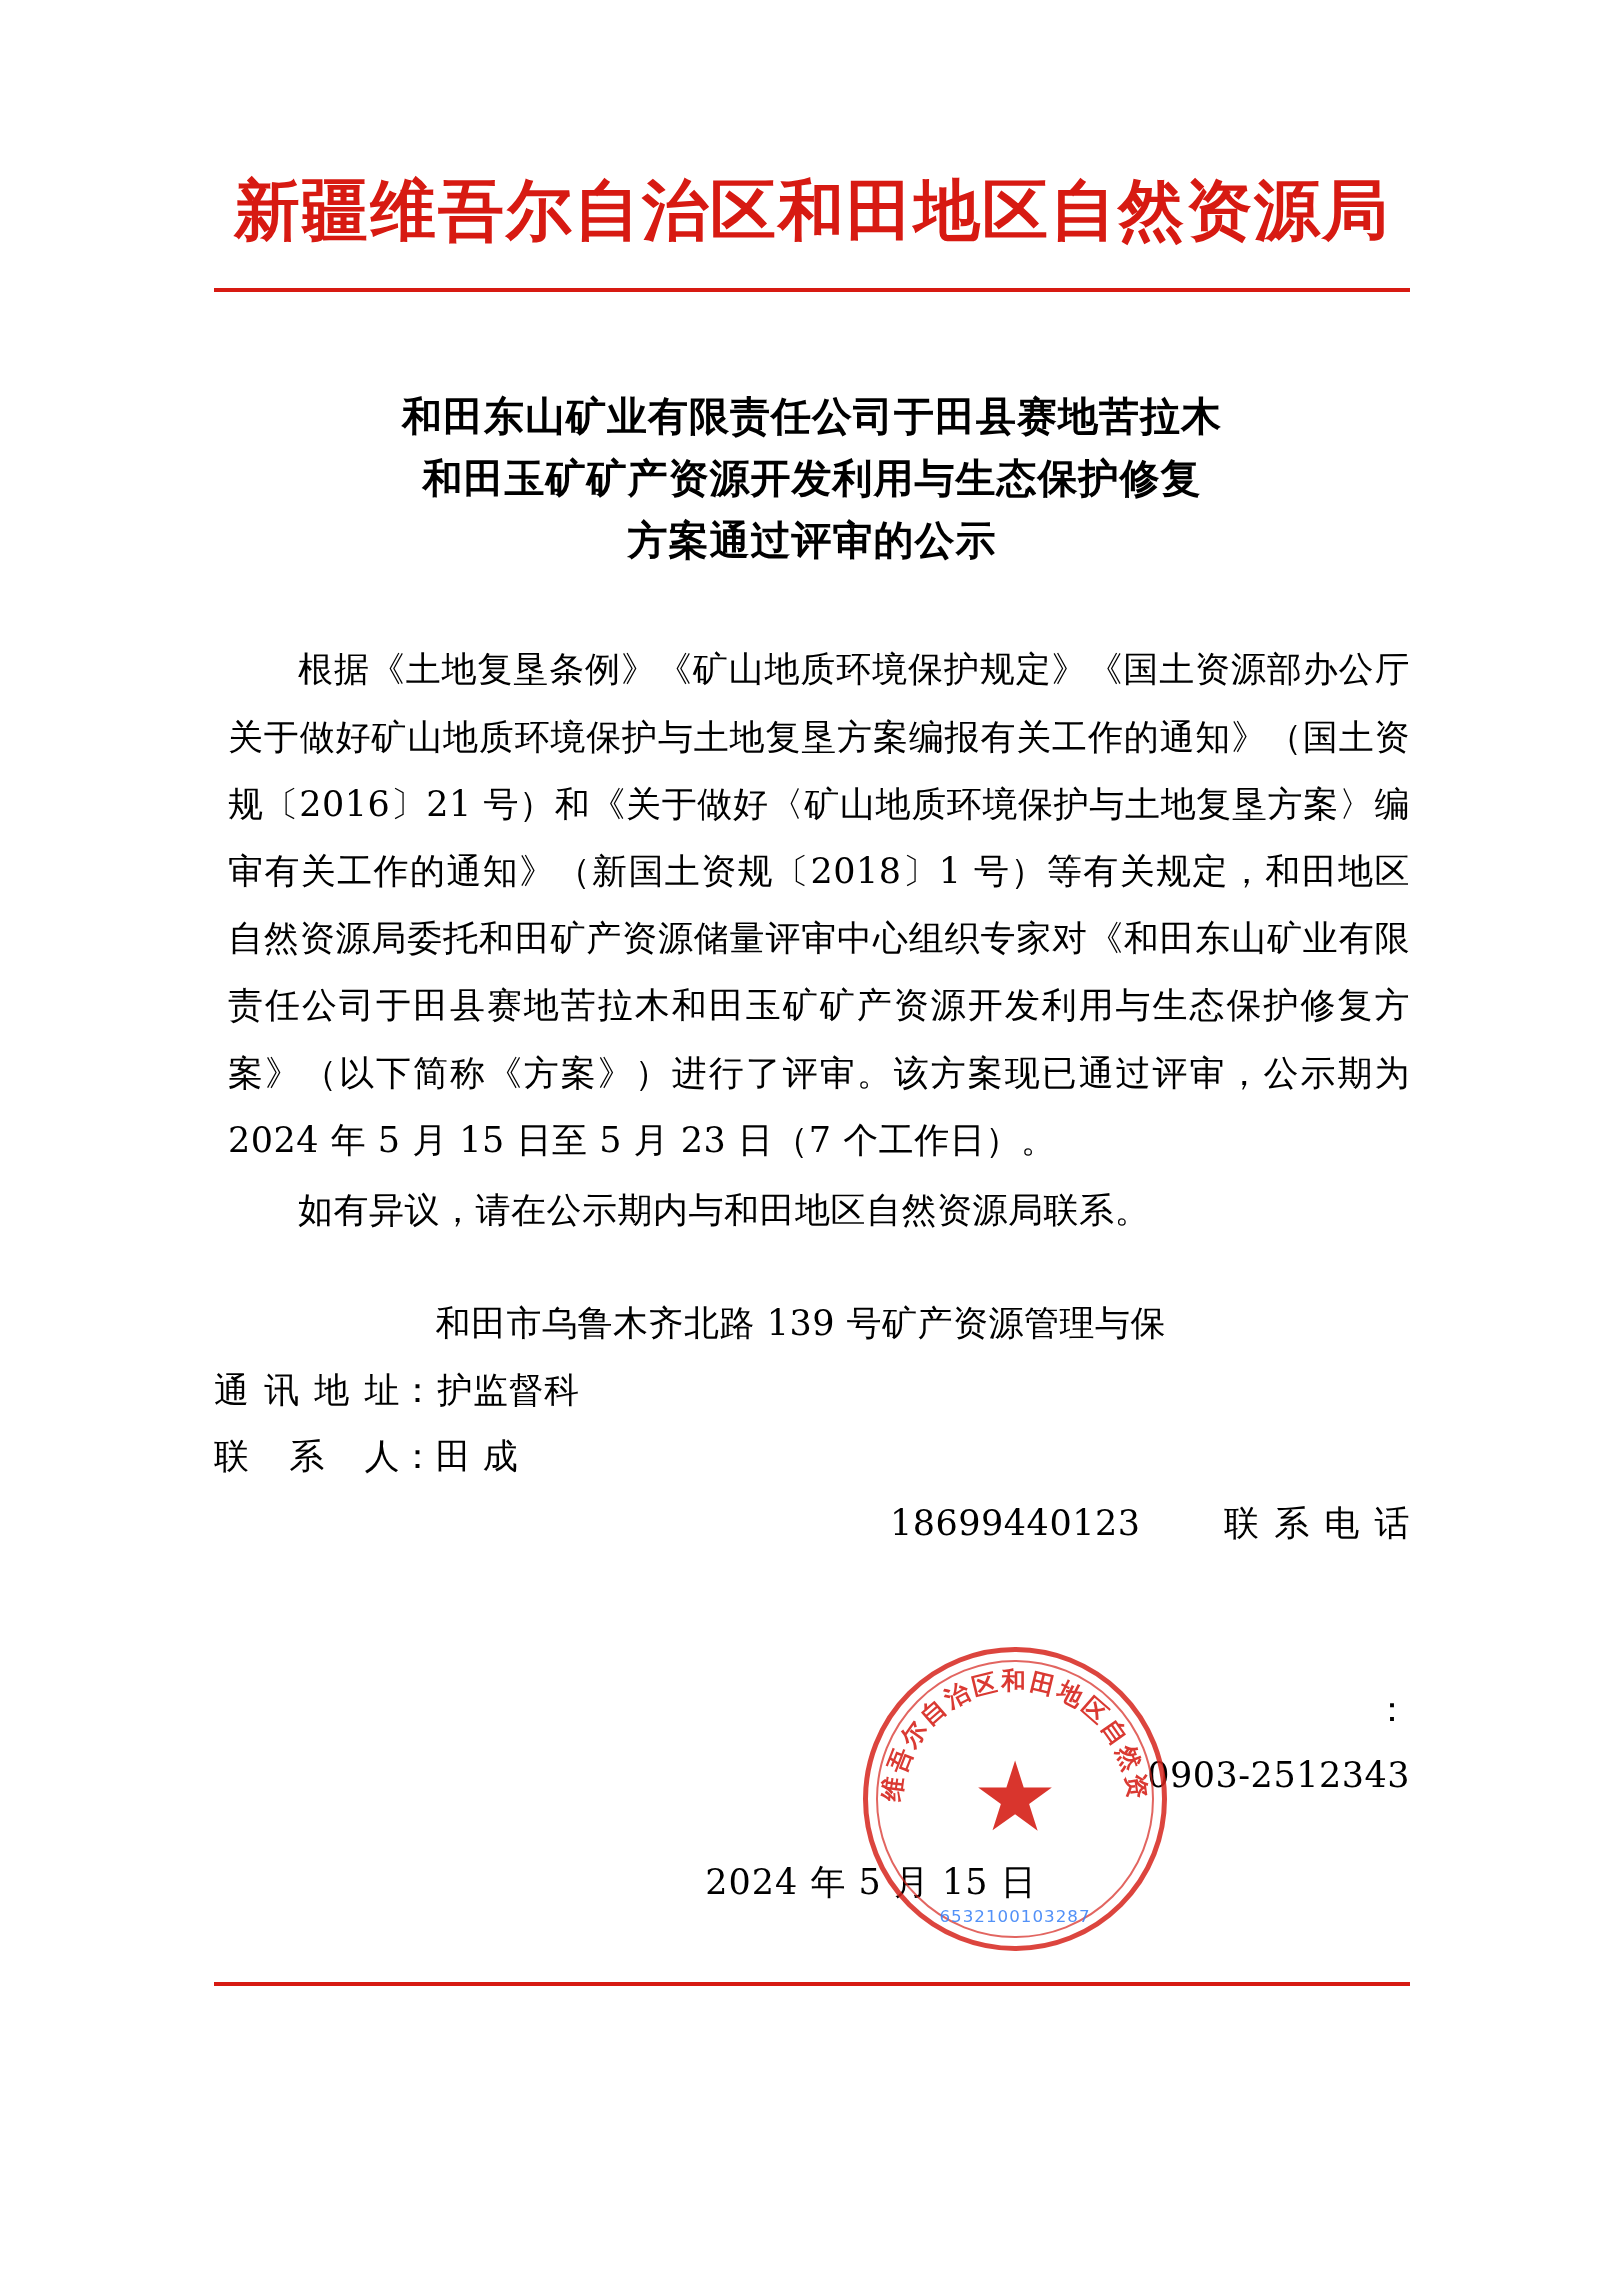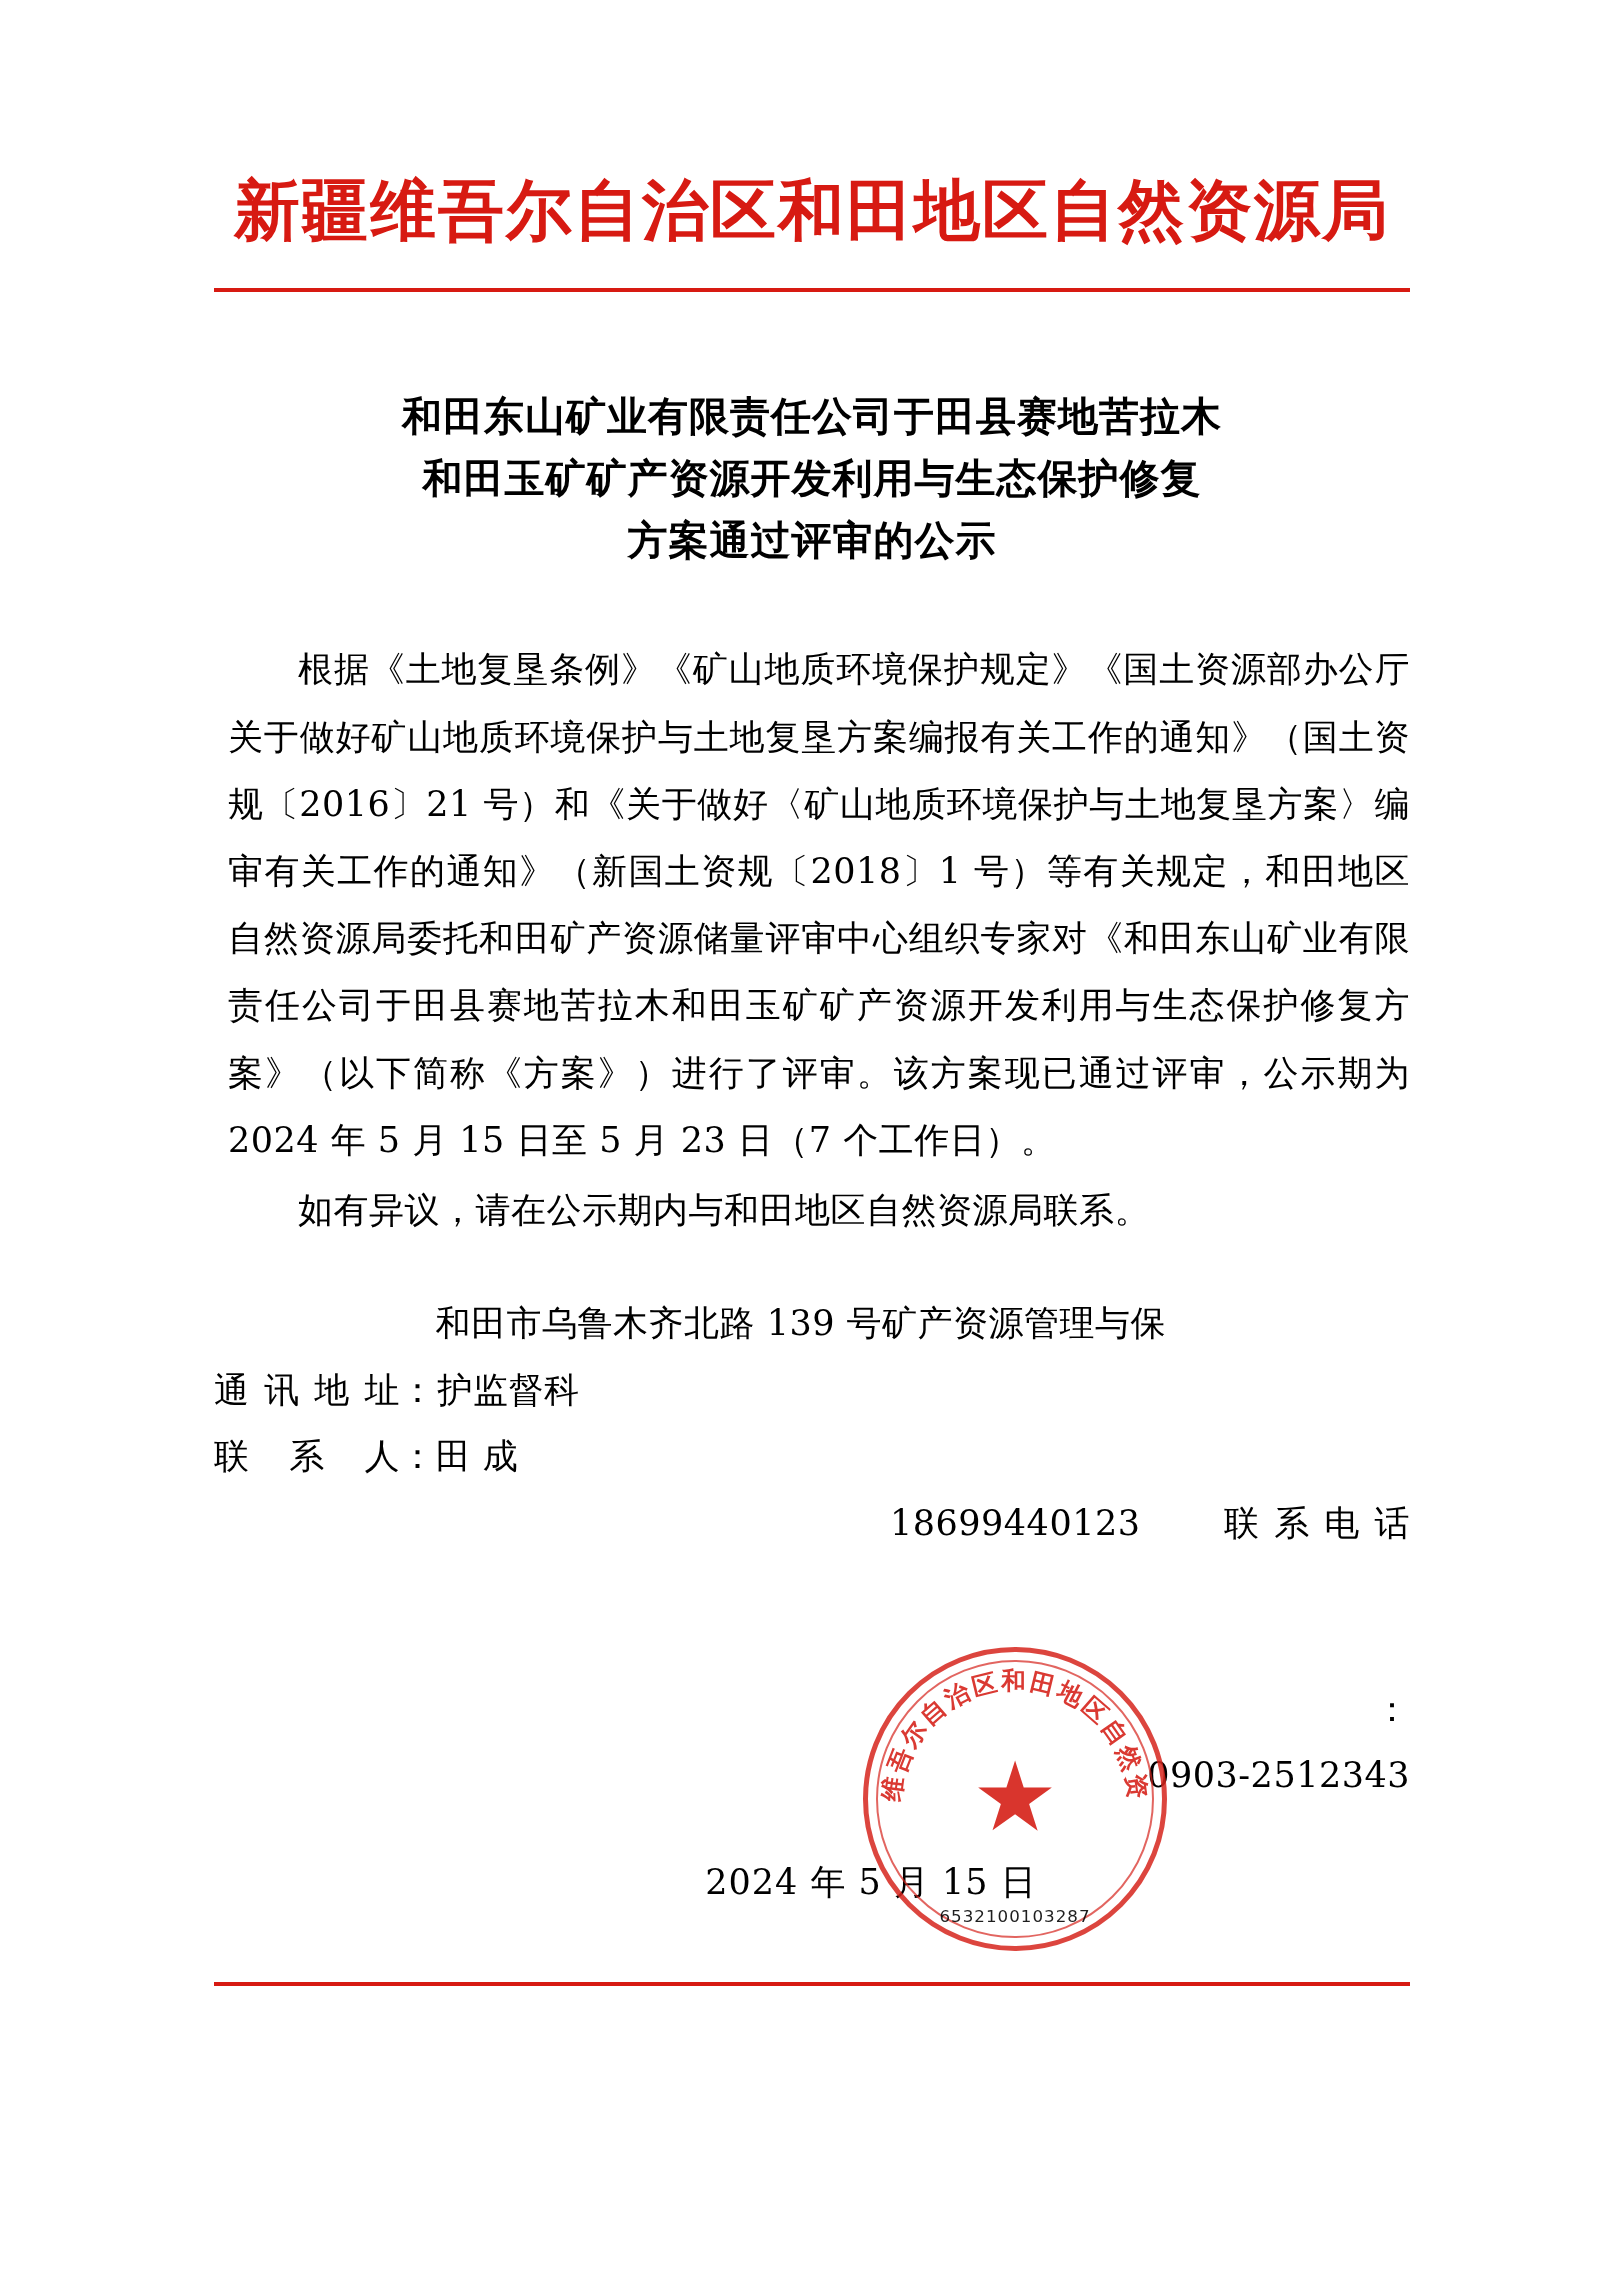"6532100103287" .seal-bottom { color: #000000 -> #3b82f6 }
